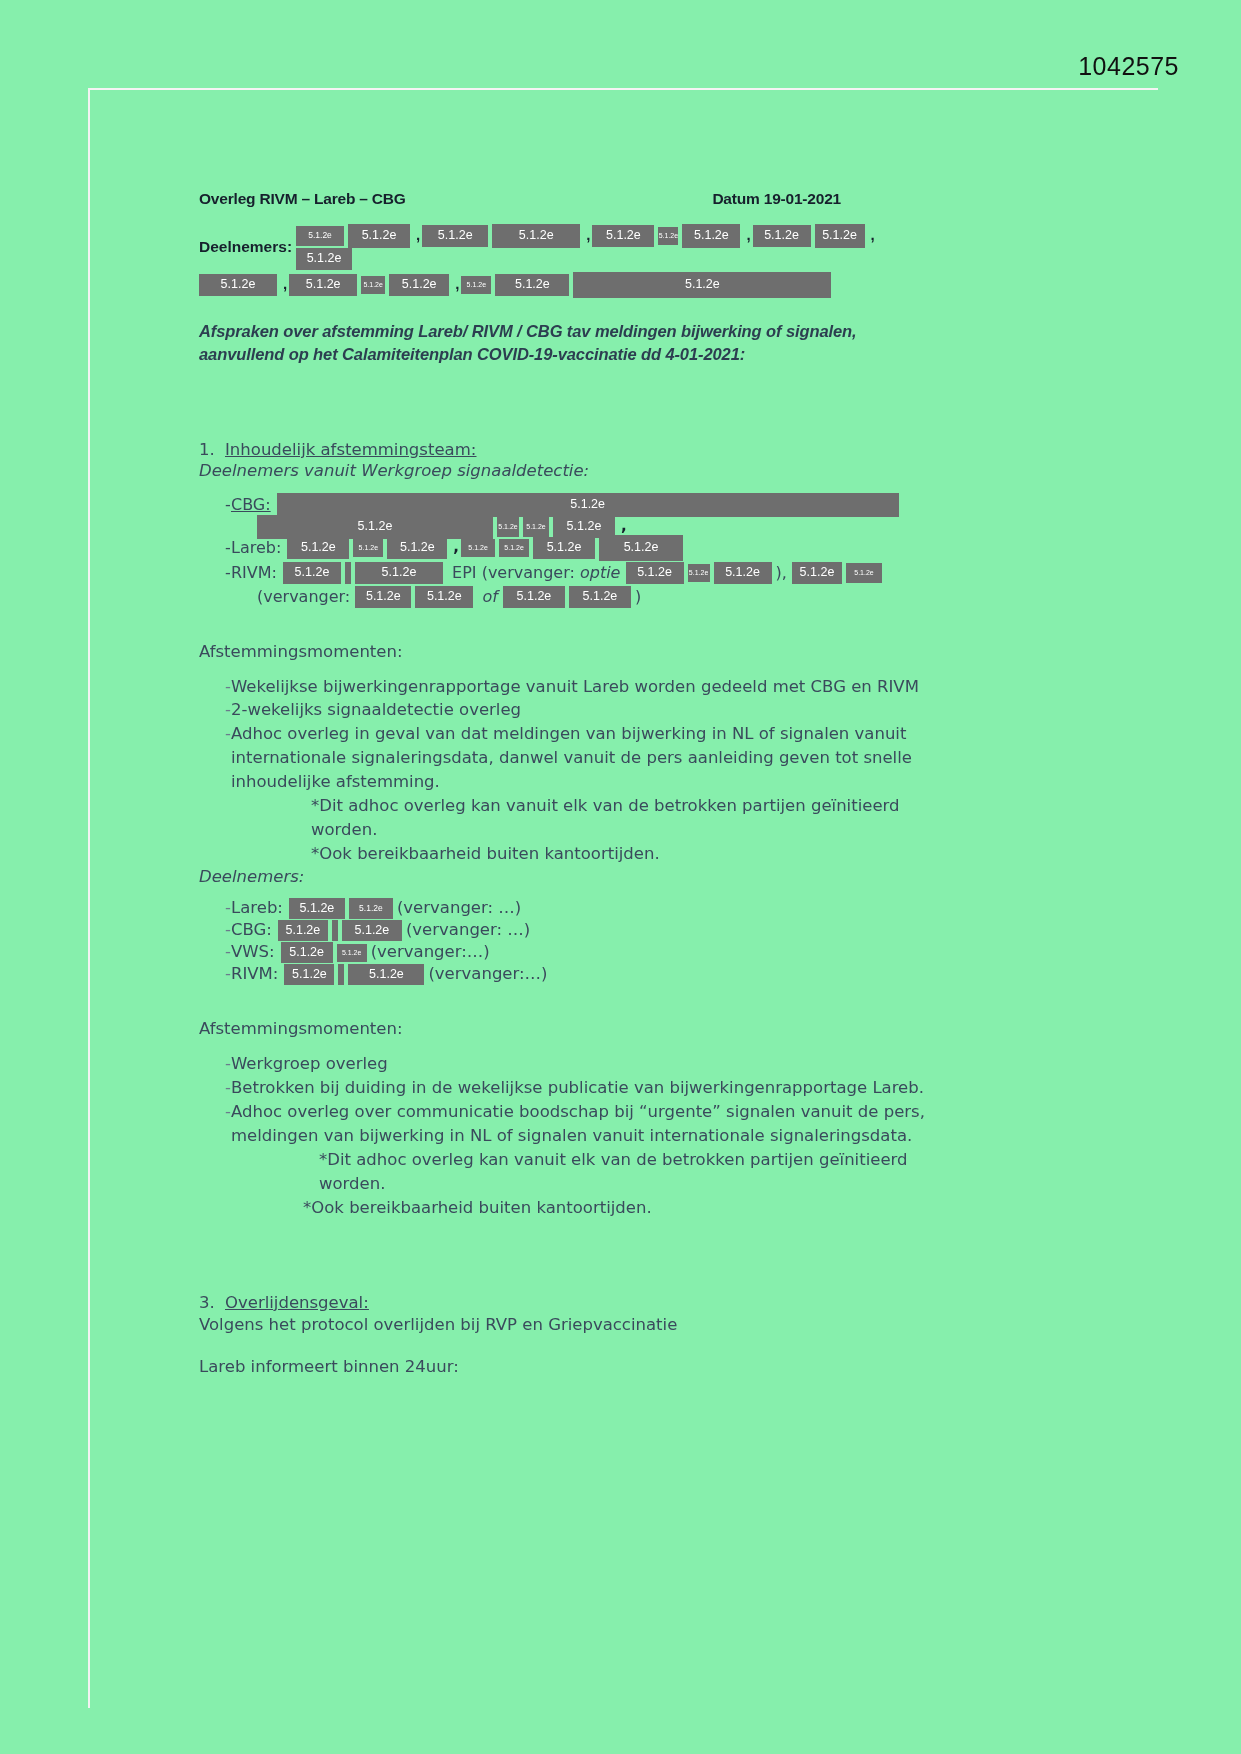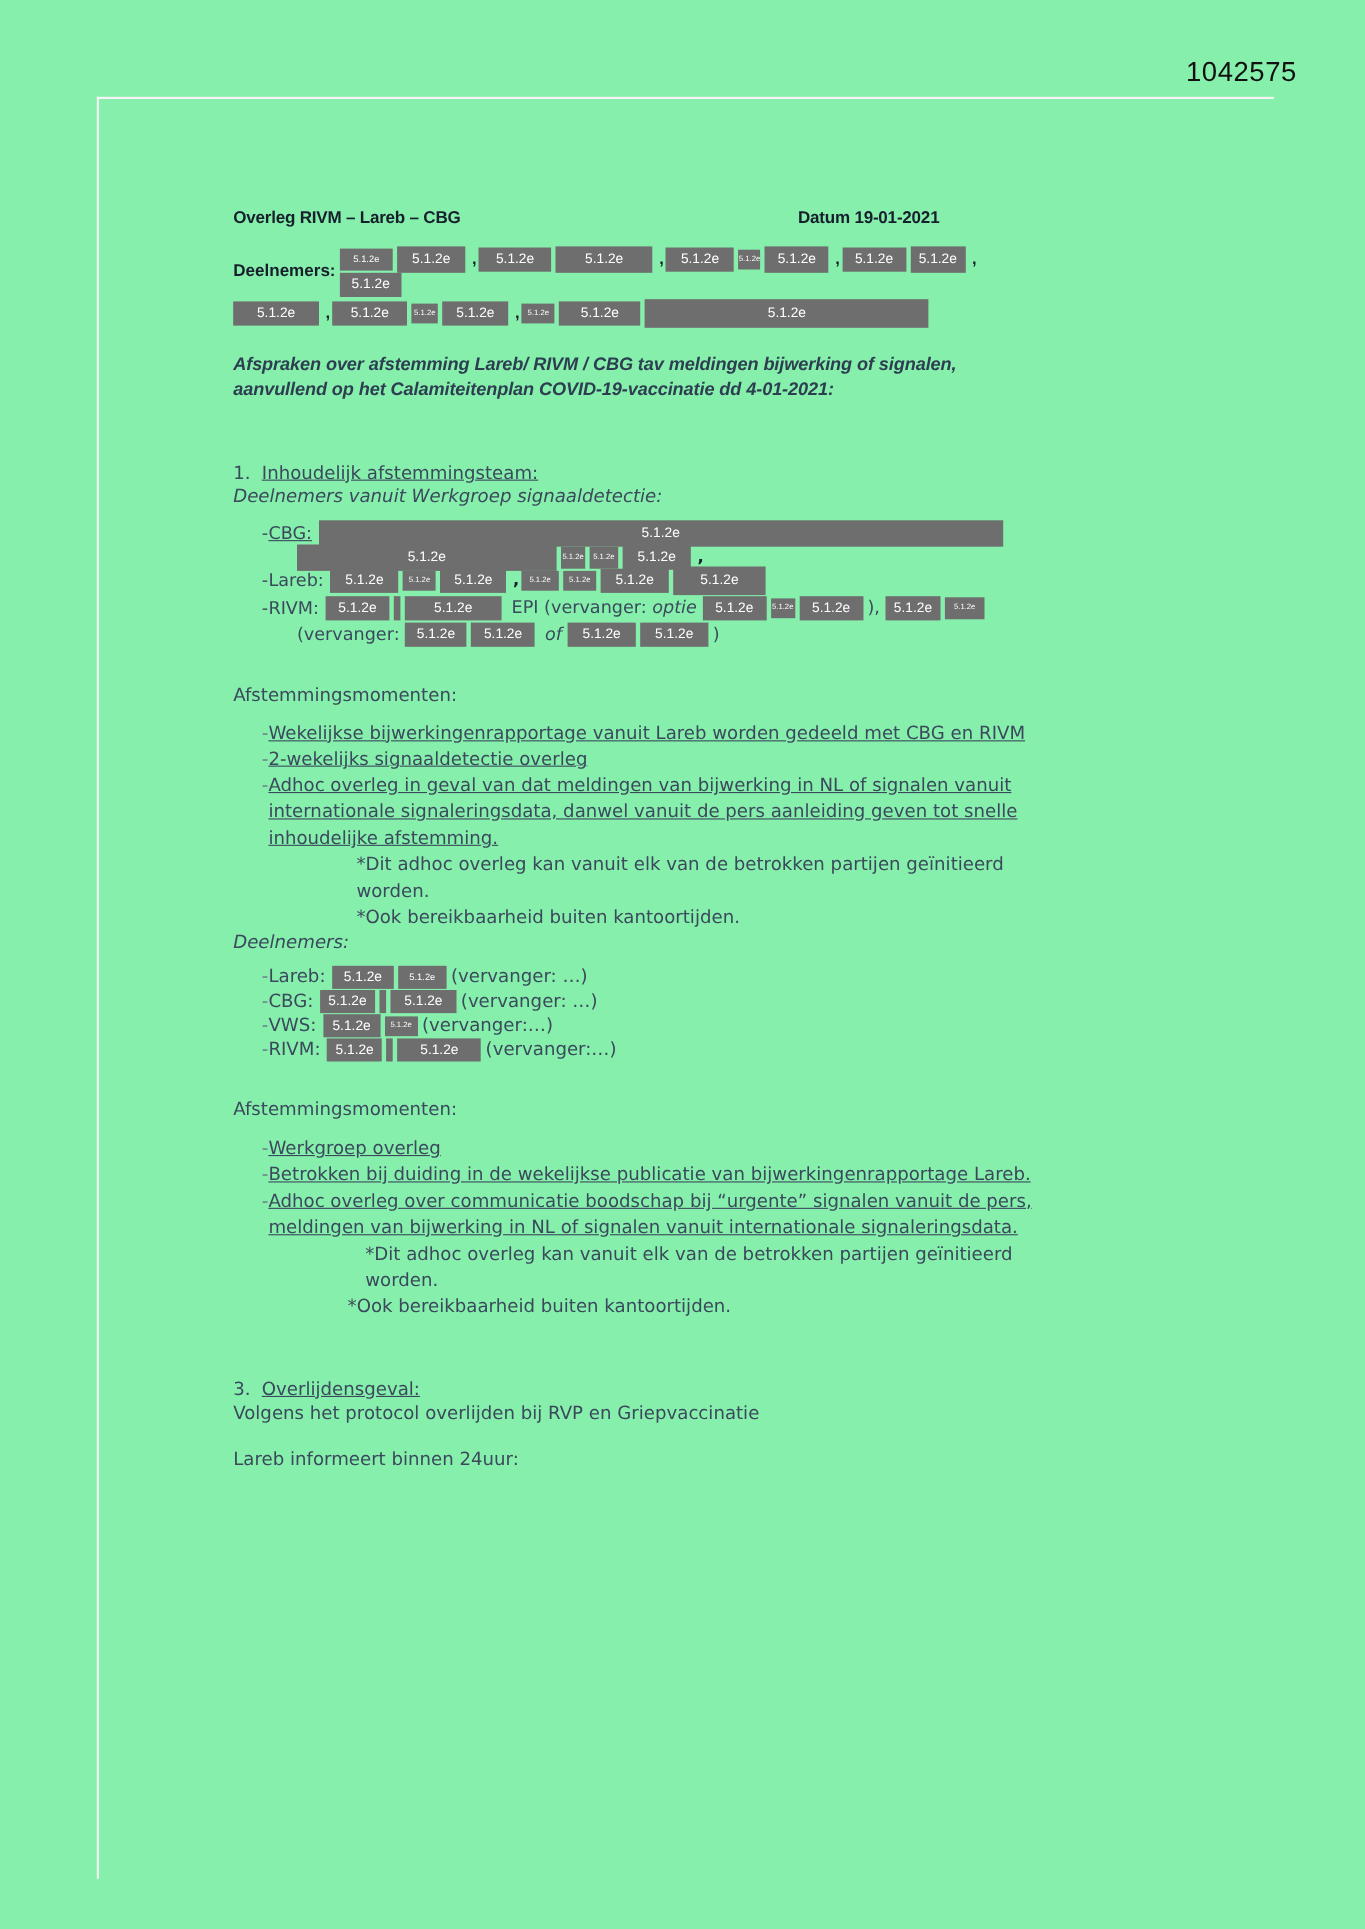"Overleg RIVM – Lareb –" .content { left: 212px -> 199px }
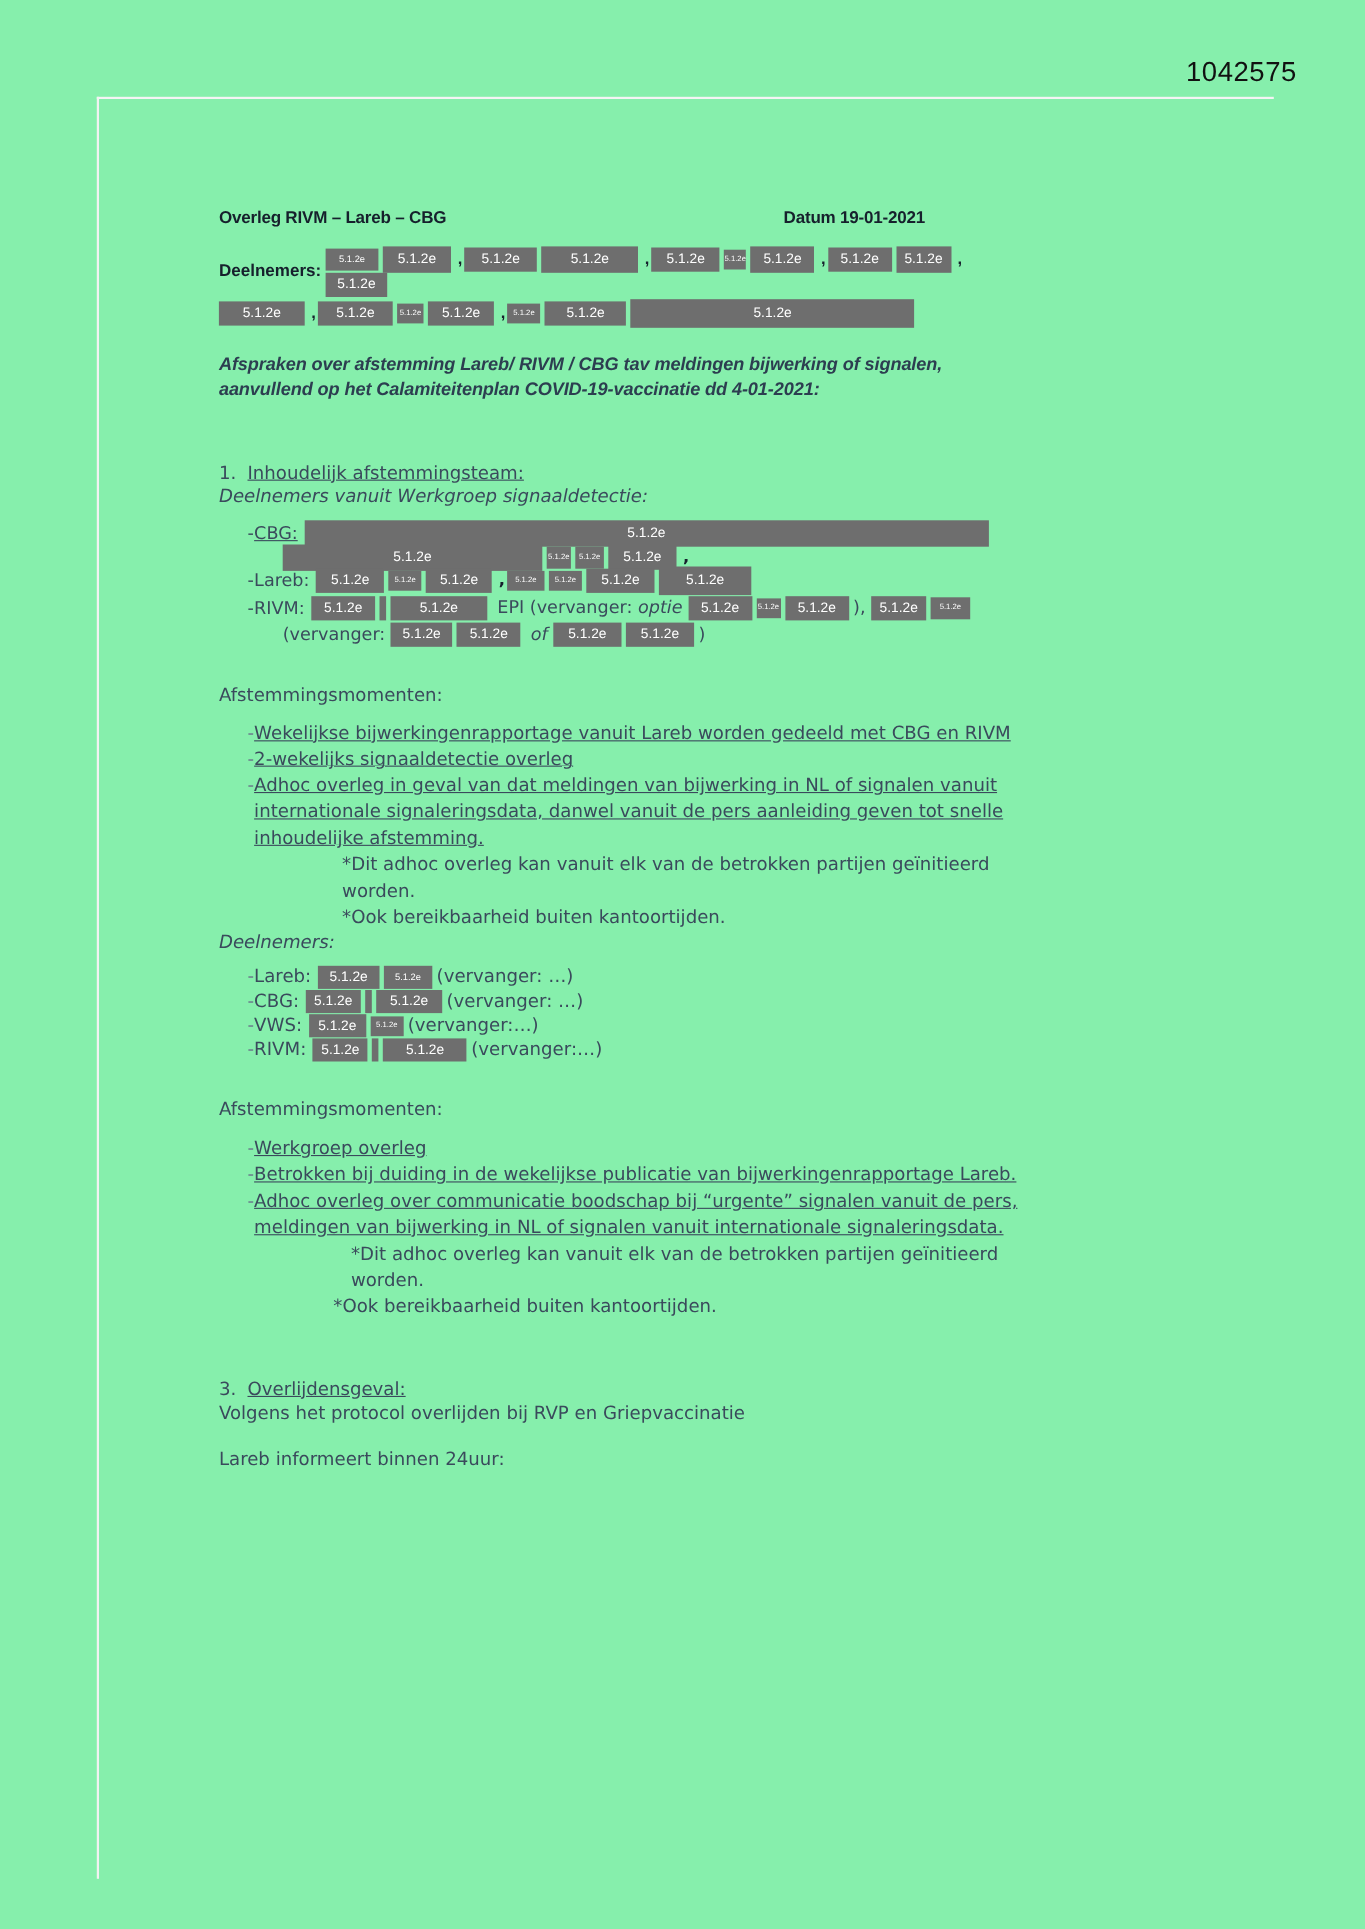"1. Inhoudelijk afstemmingsteam:" .sec-num { margin-top: 52px -> 72px; text-decoration: none -> underline }
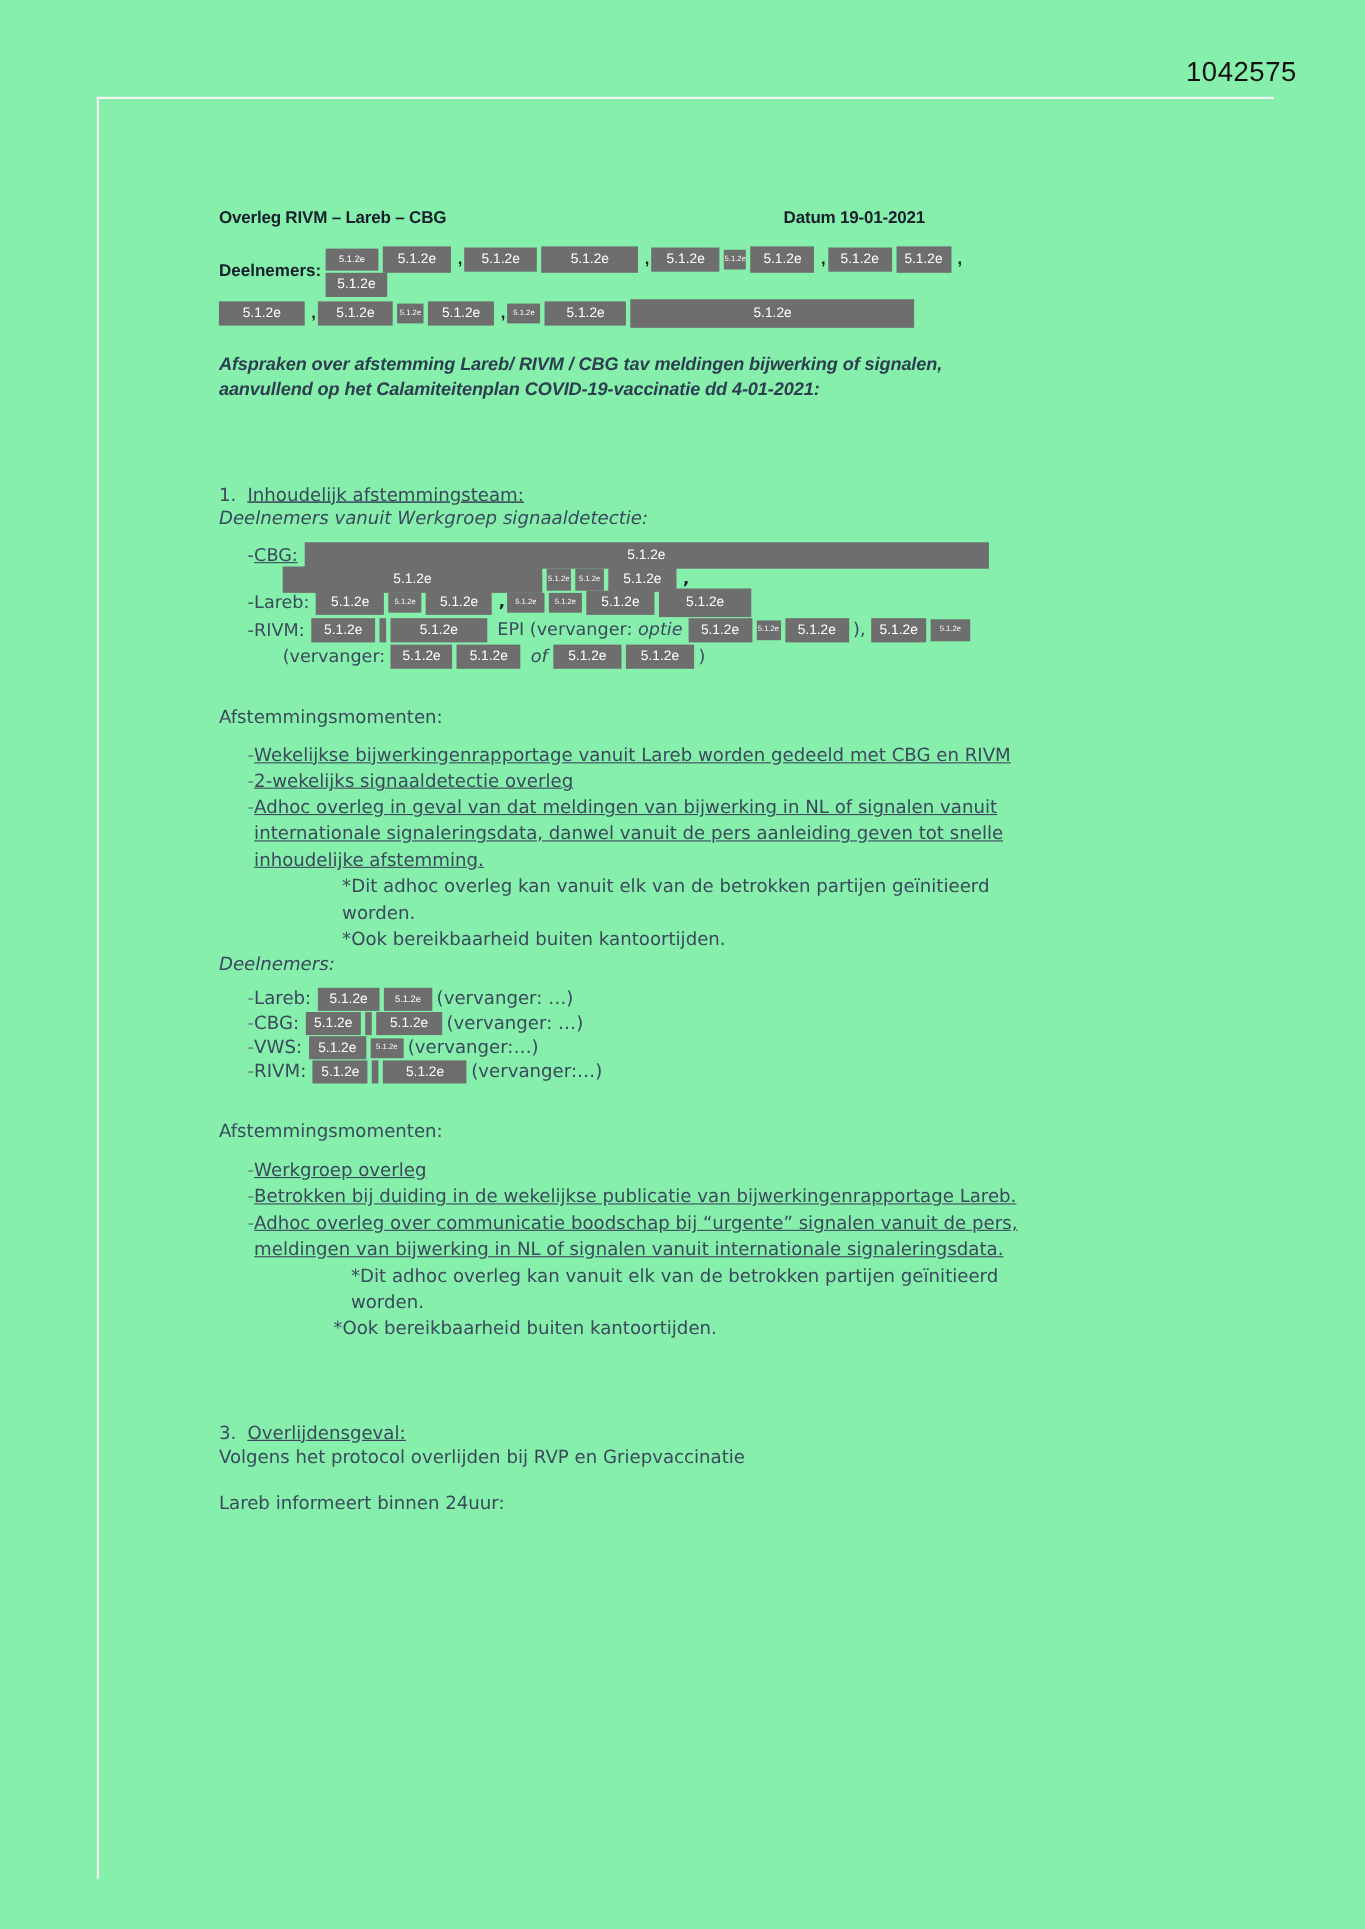"Wekelijkse bijwerkingenrapportage vanuit" .dlist > li .txt { text-decoration: underline -> none }
